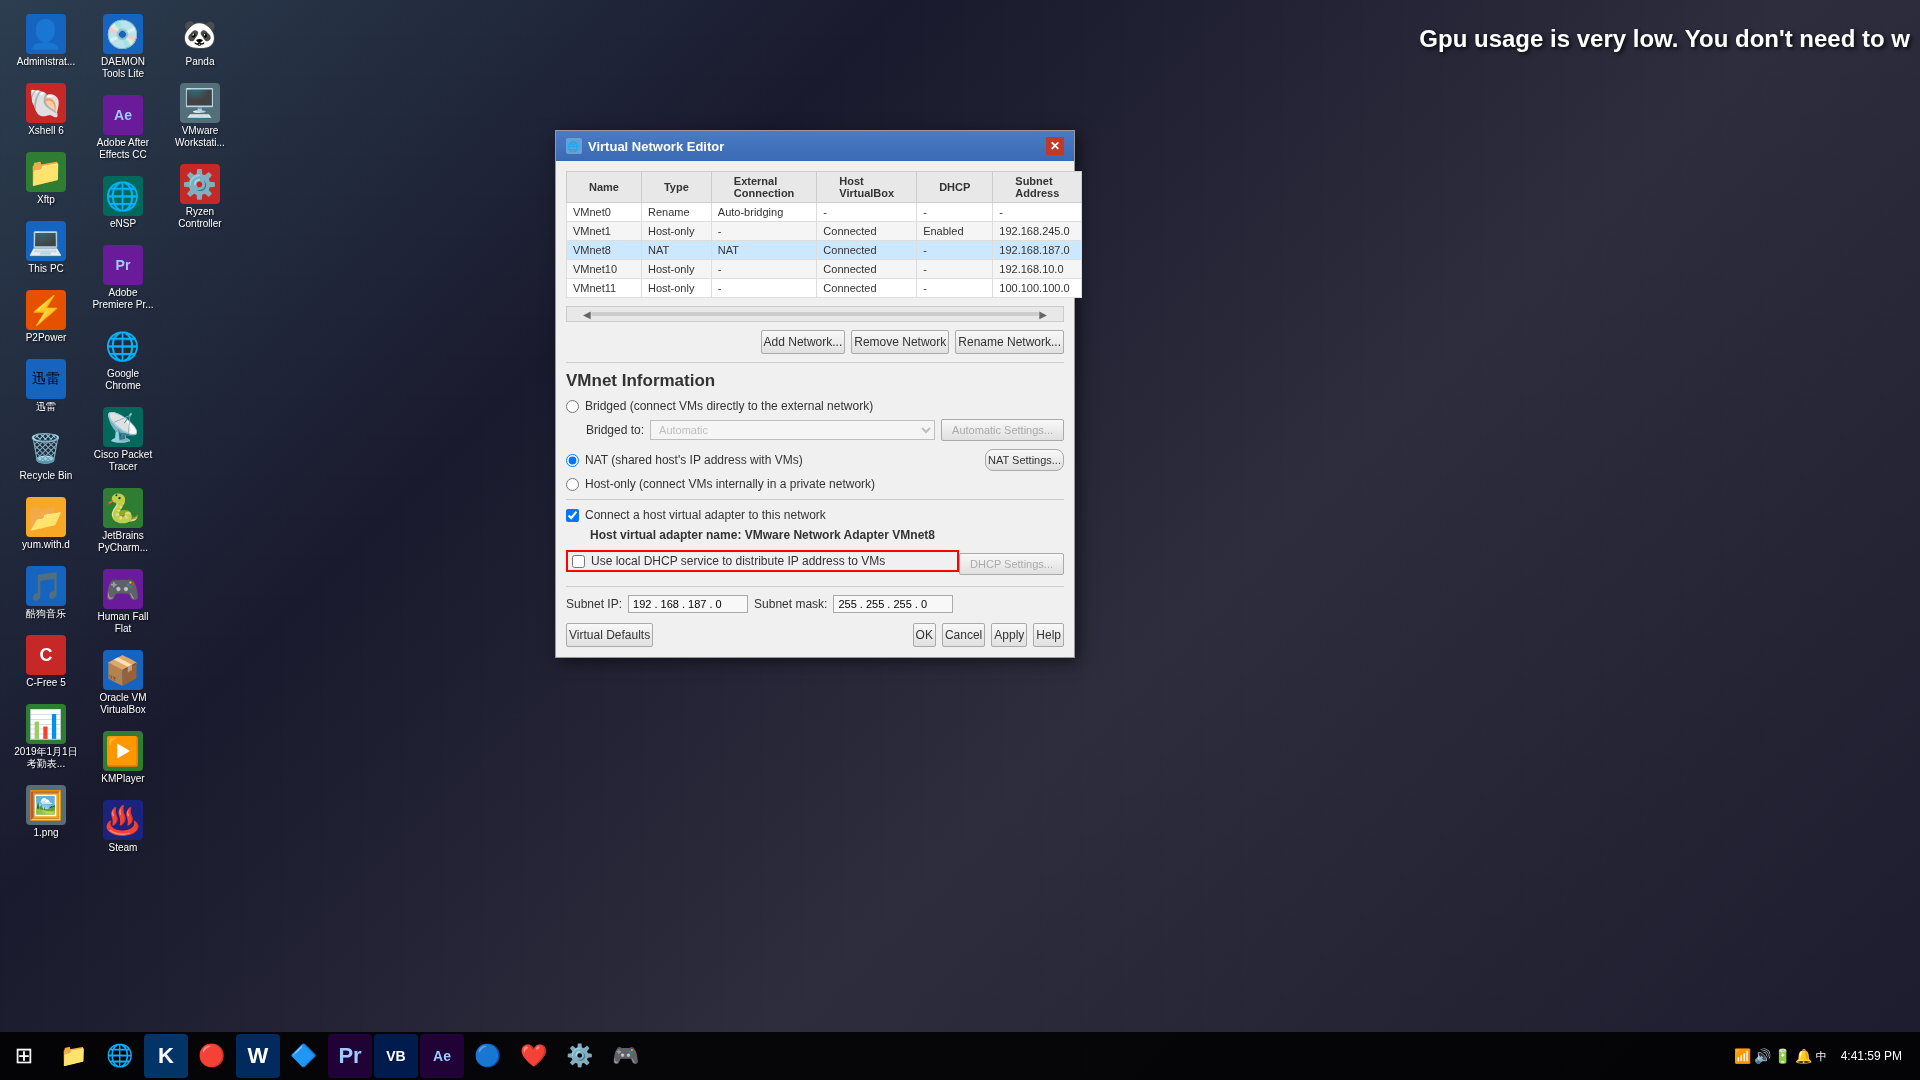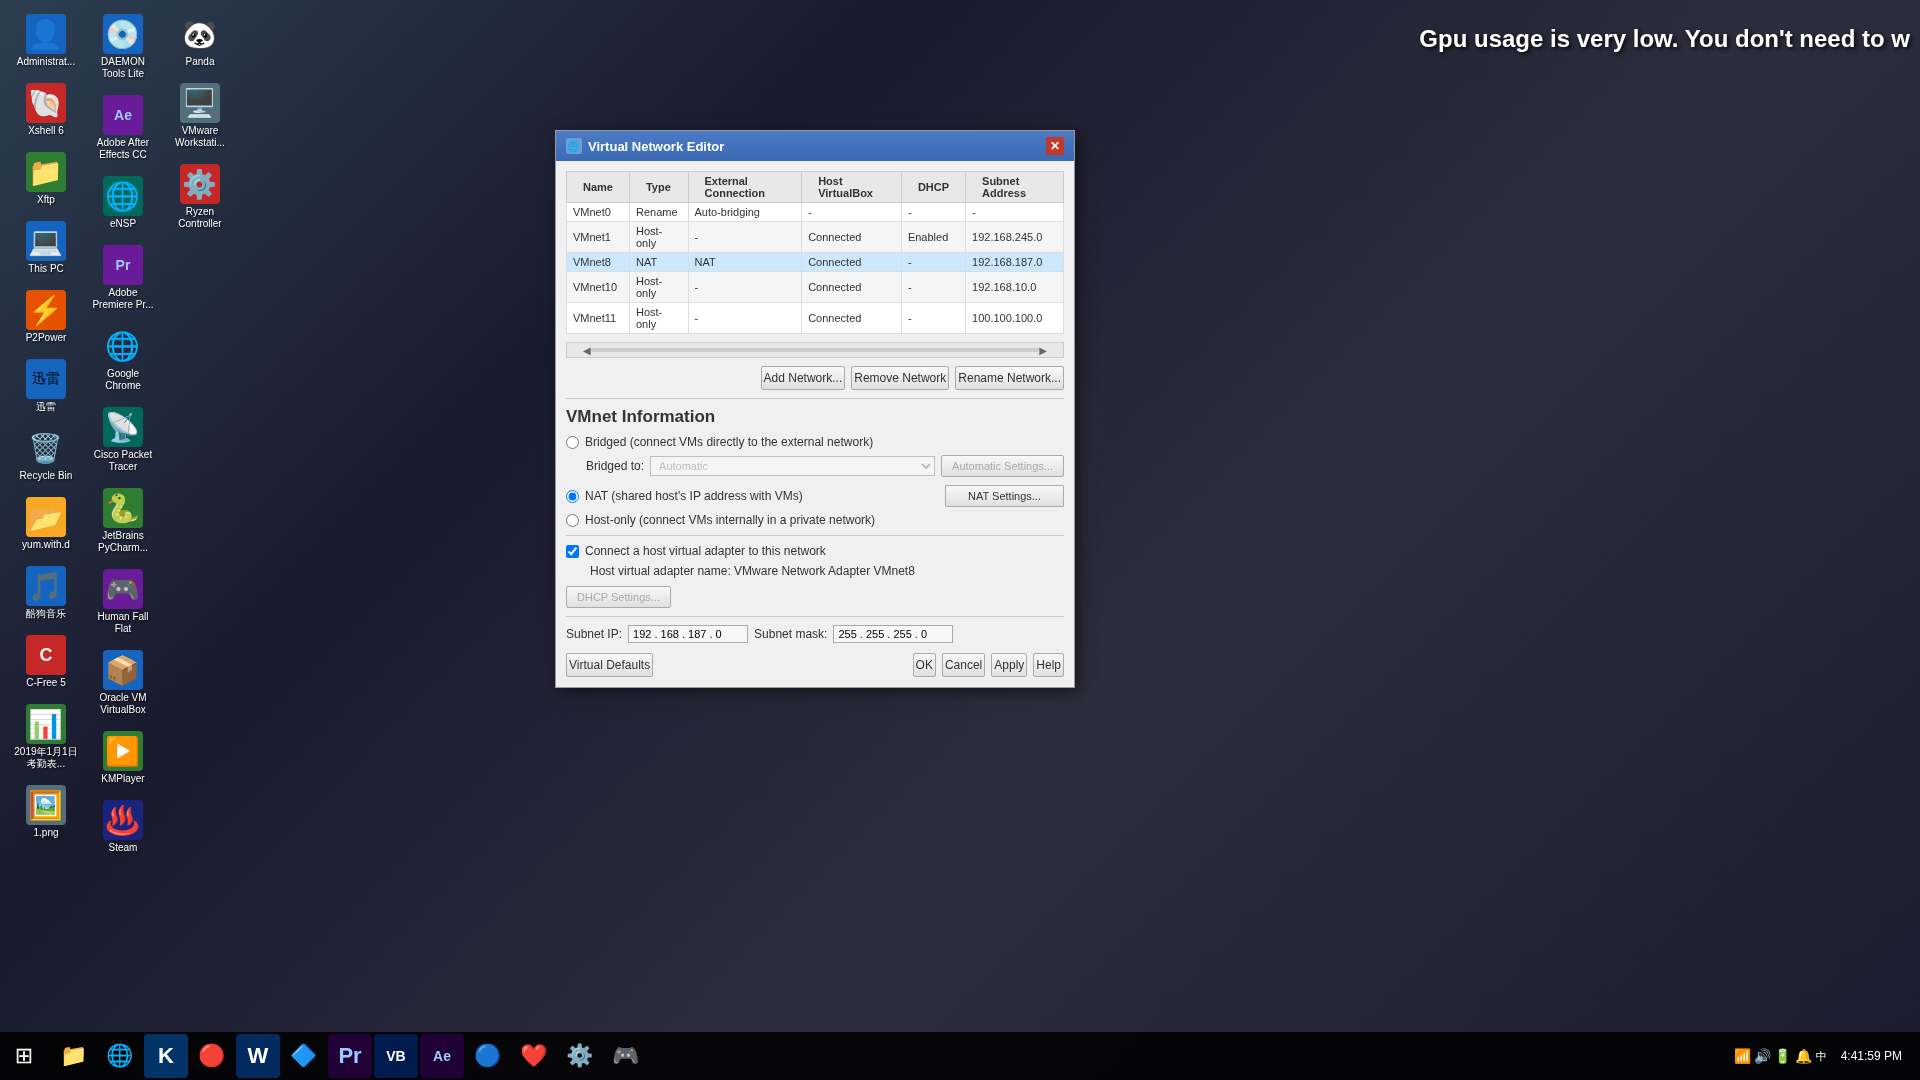"Name" .network-table th { padding: 3px 16px -> 3px 22px }
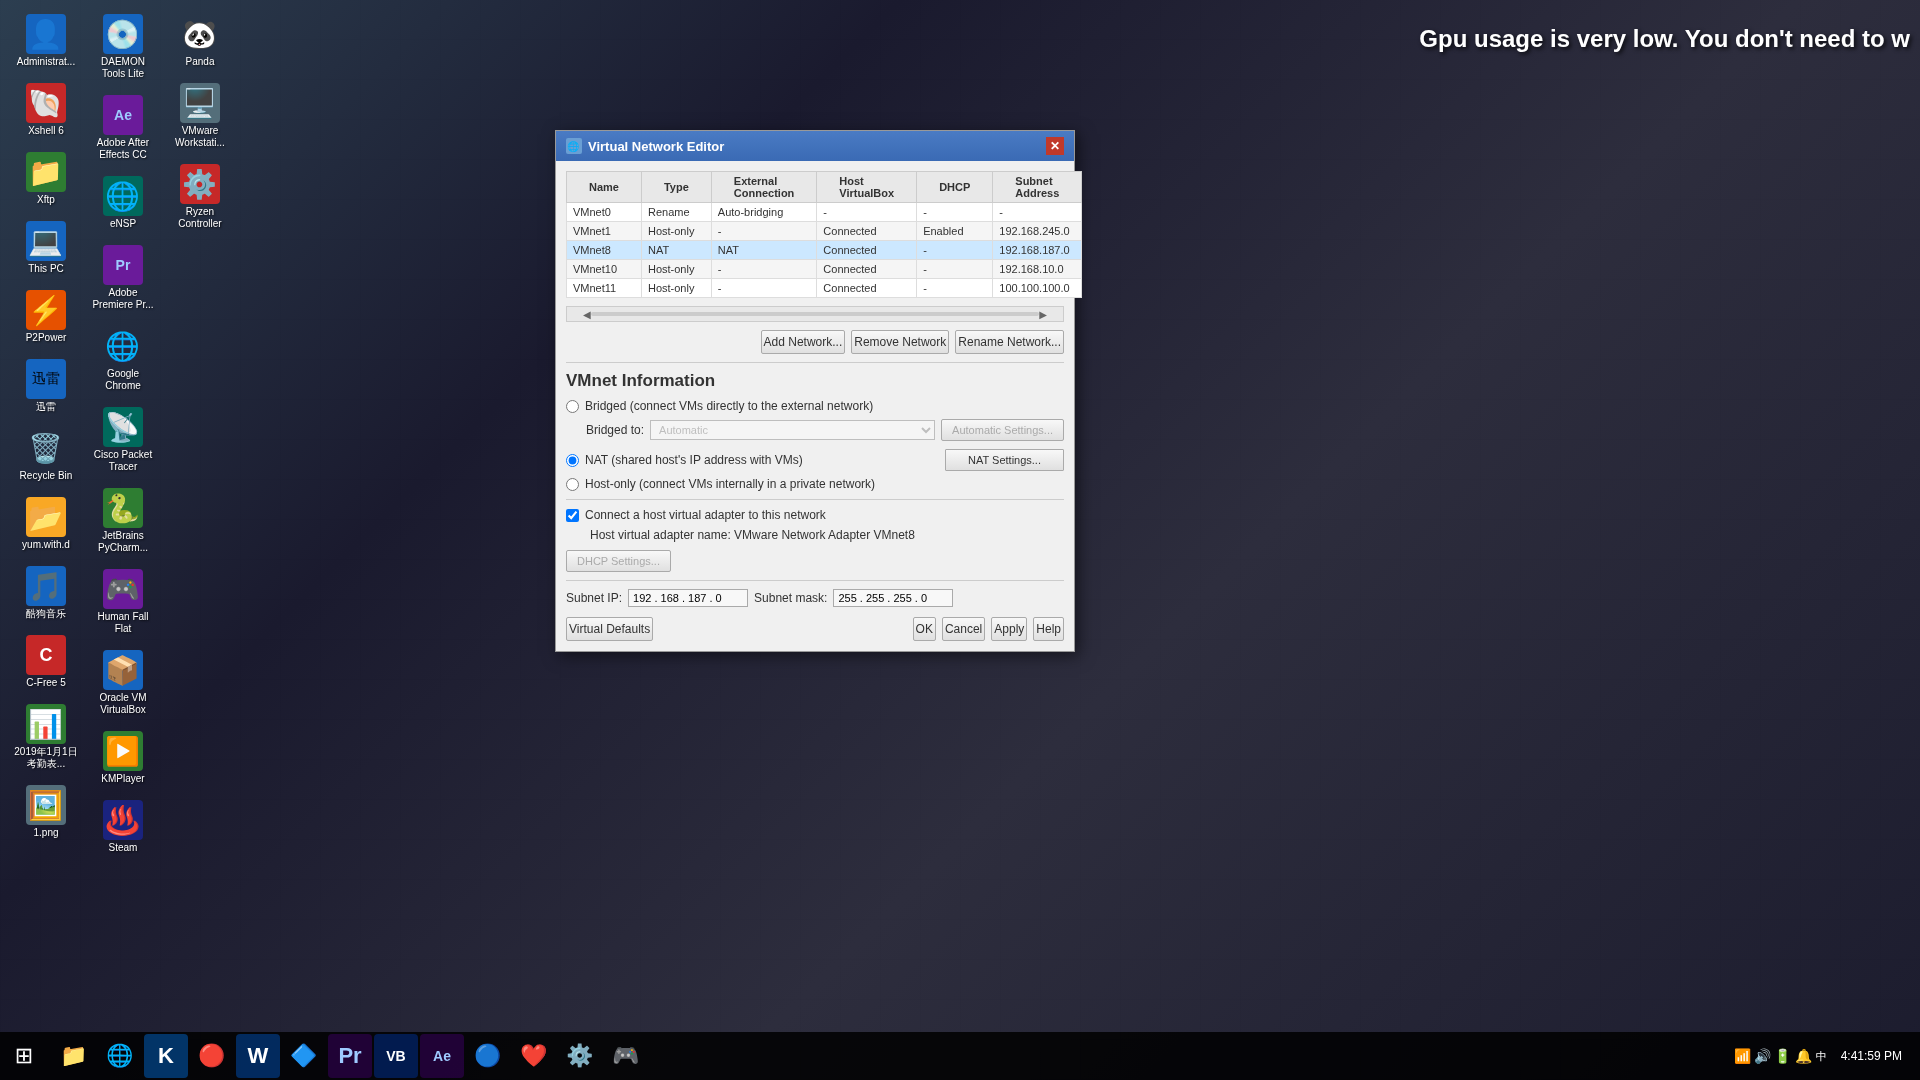"NAT Settings..." .nat-settings-btn { border-radius: 1px -> 8px; padding: 4px 22px -> 4px 2px }
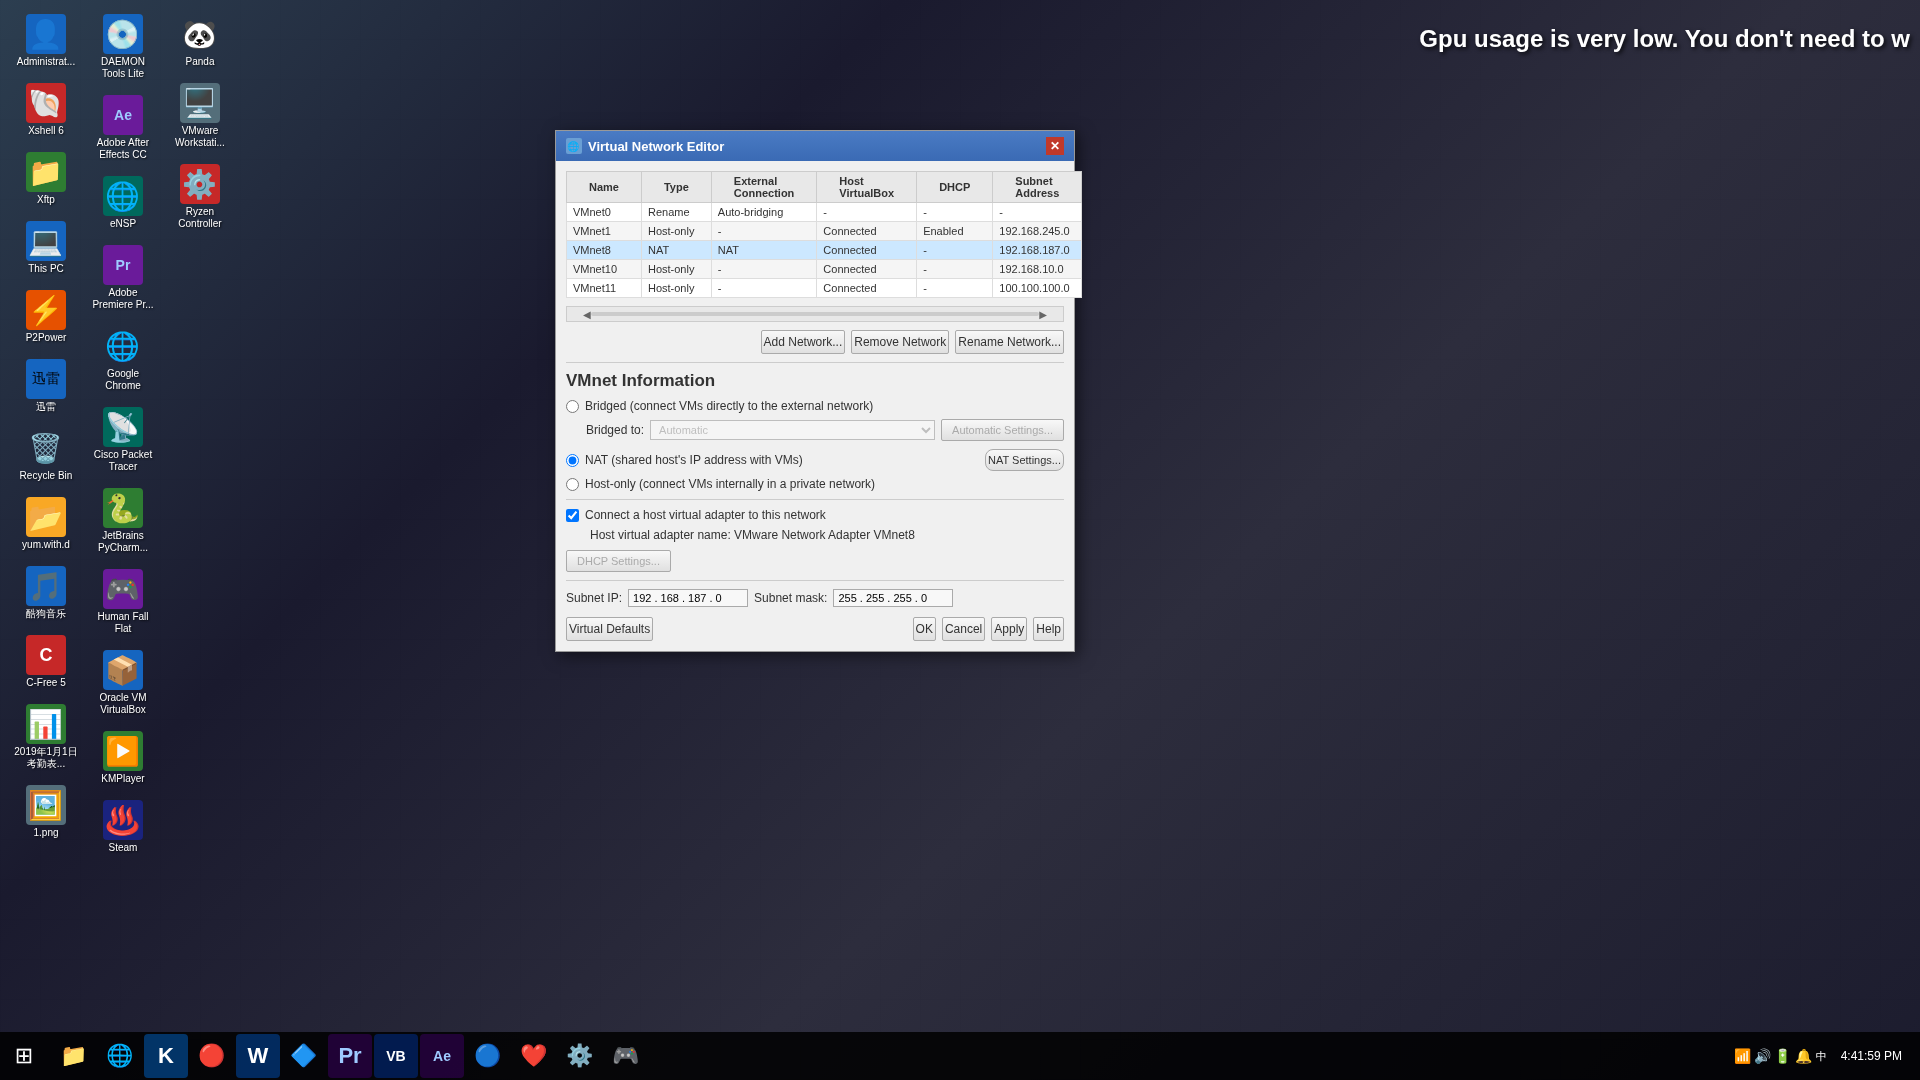"Host virtual adapter name: VMware" .adapter-name-row { font-weight: none -> bold }
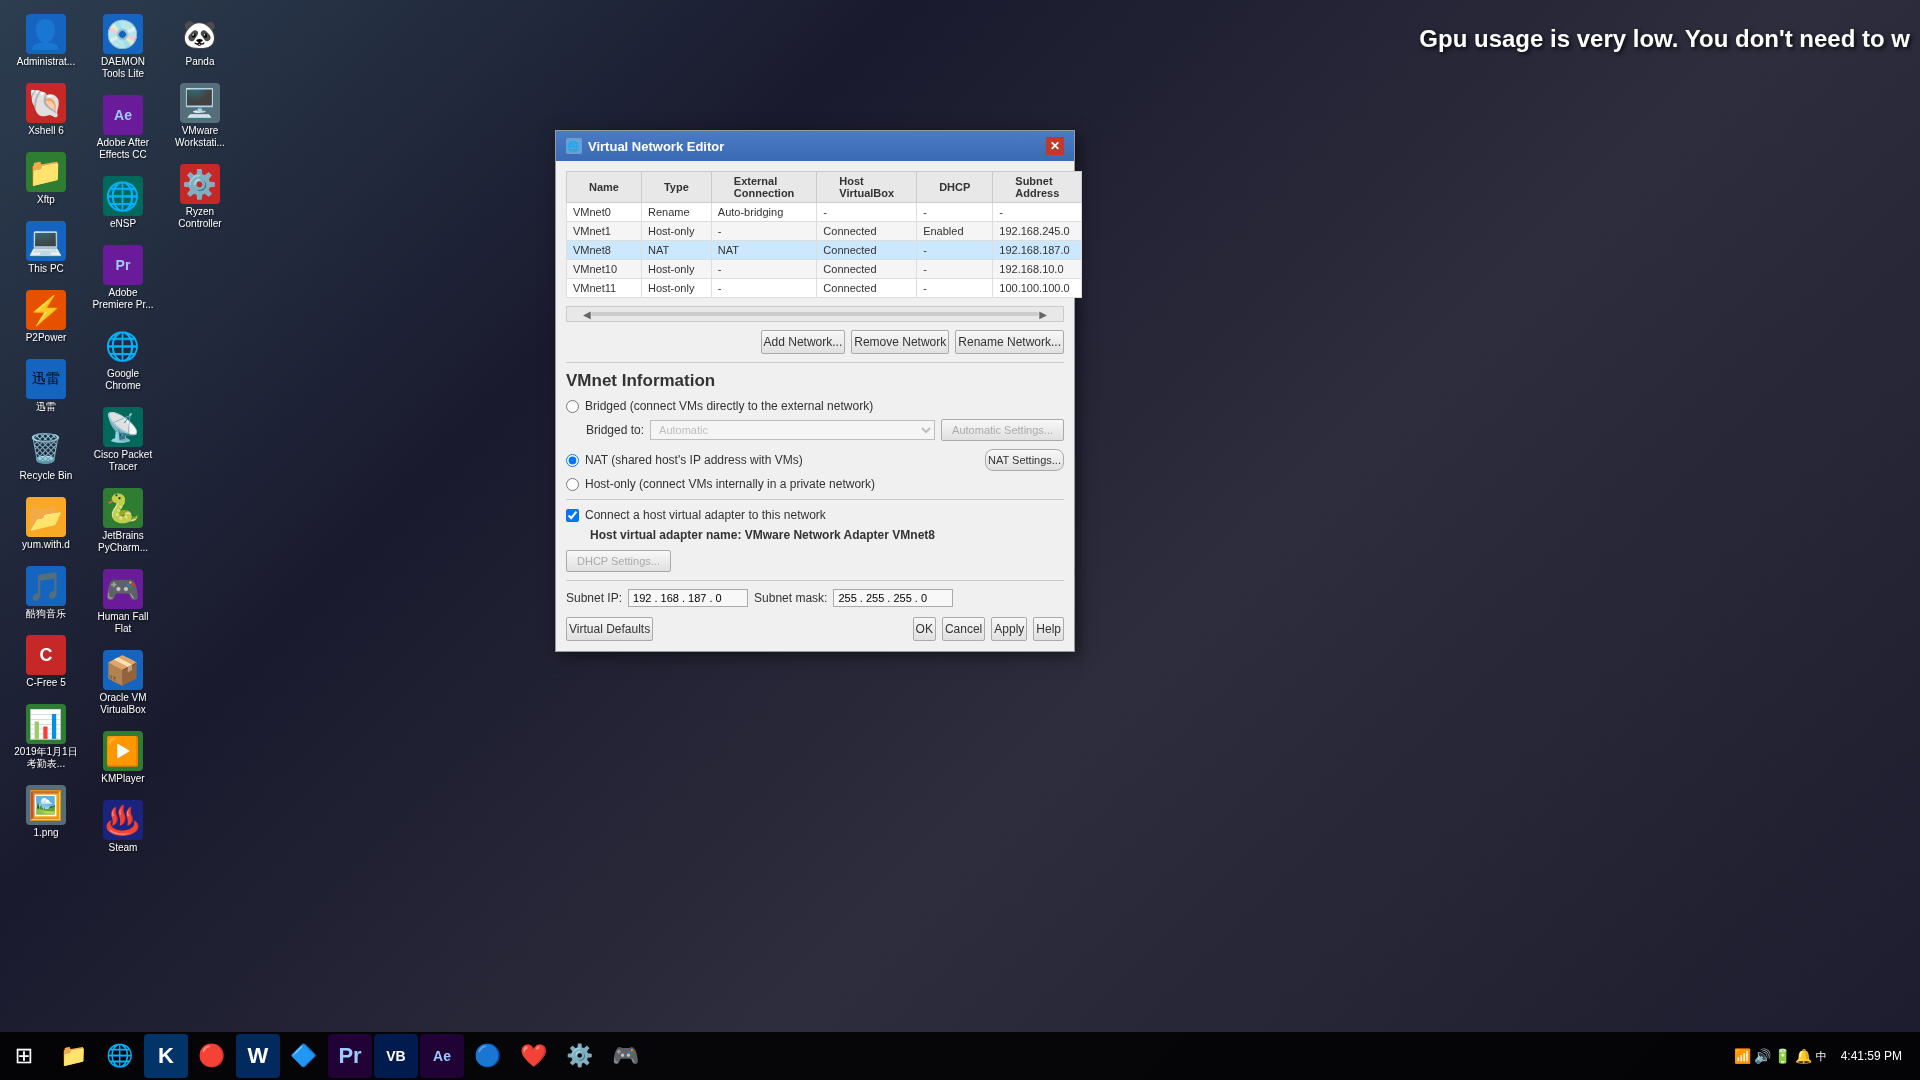"Use local DHCP service to" div.checkbox-row { html: none -> <div> <input> <label>Use local DHCP service to distribute IP address to VMs</label> </div> }
